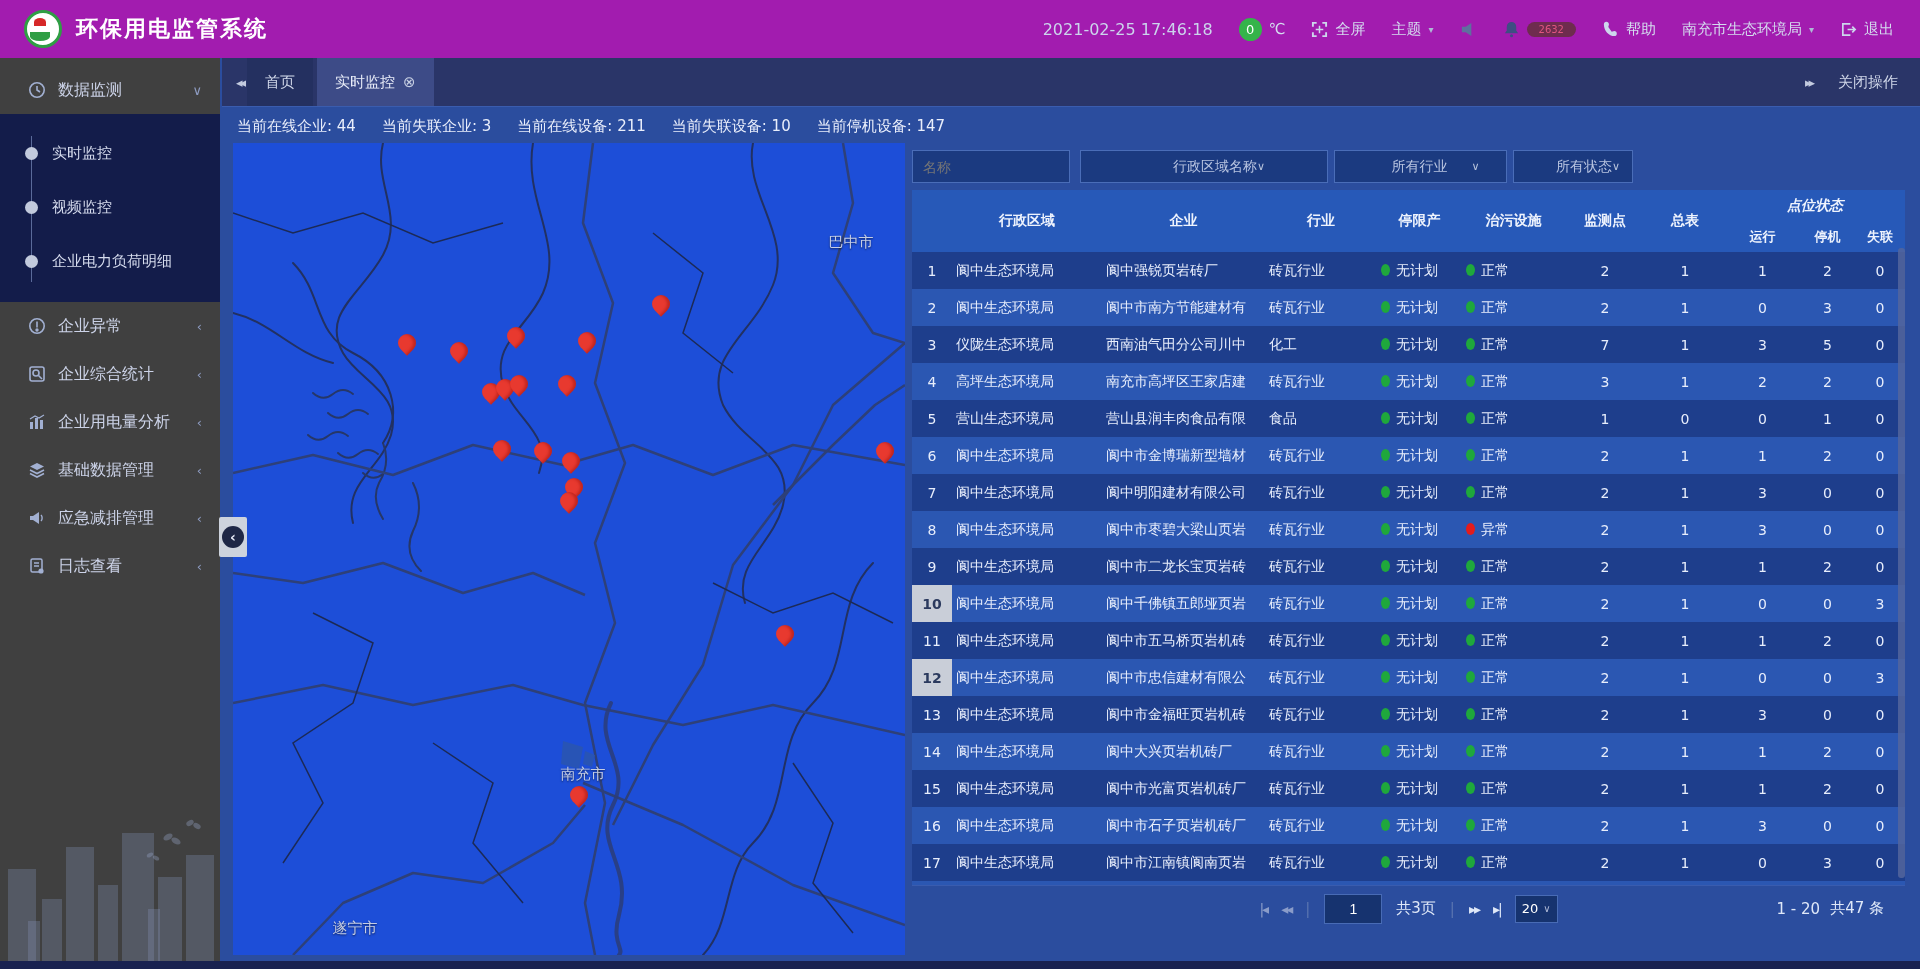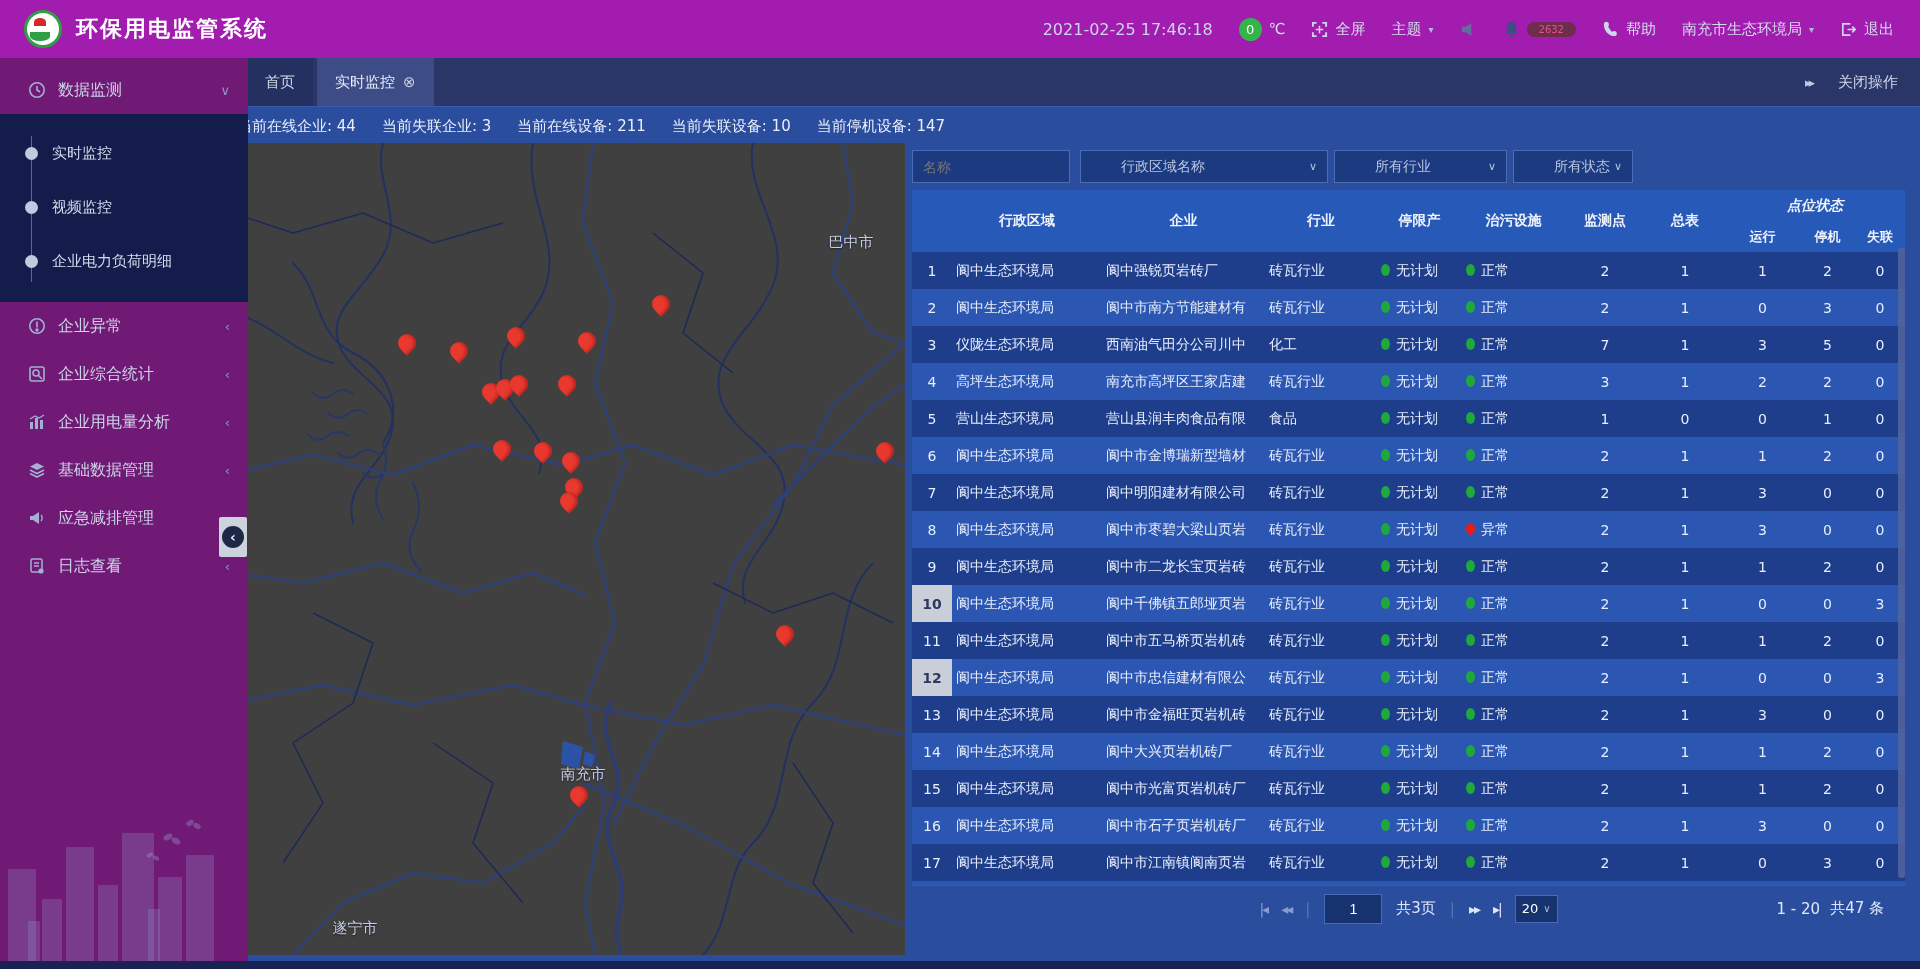"数据监测" .sidebar { background: #701a75 -> #404040; width: 248px -> 220px }
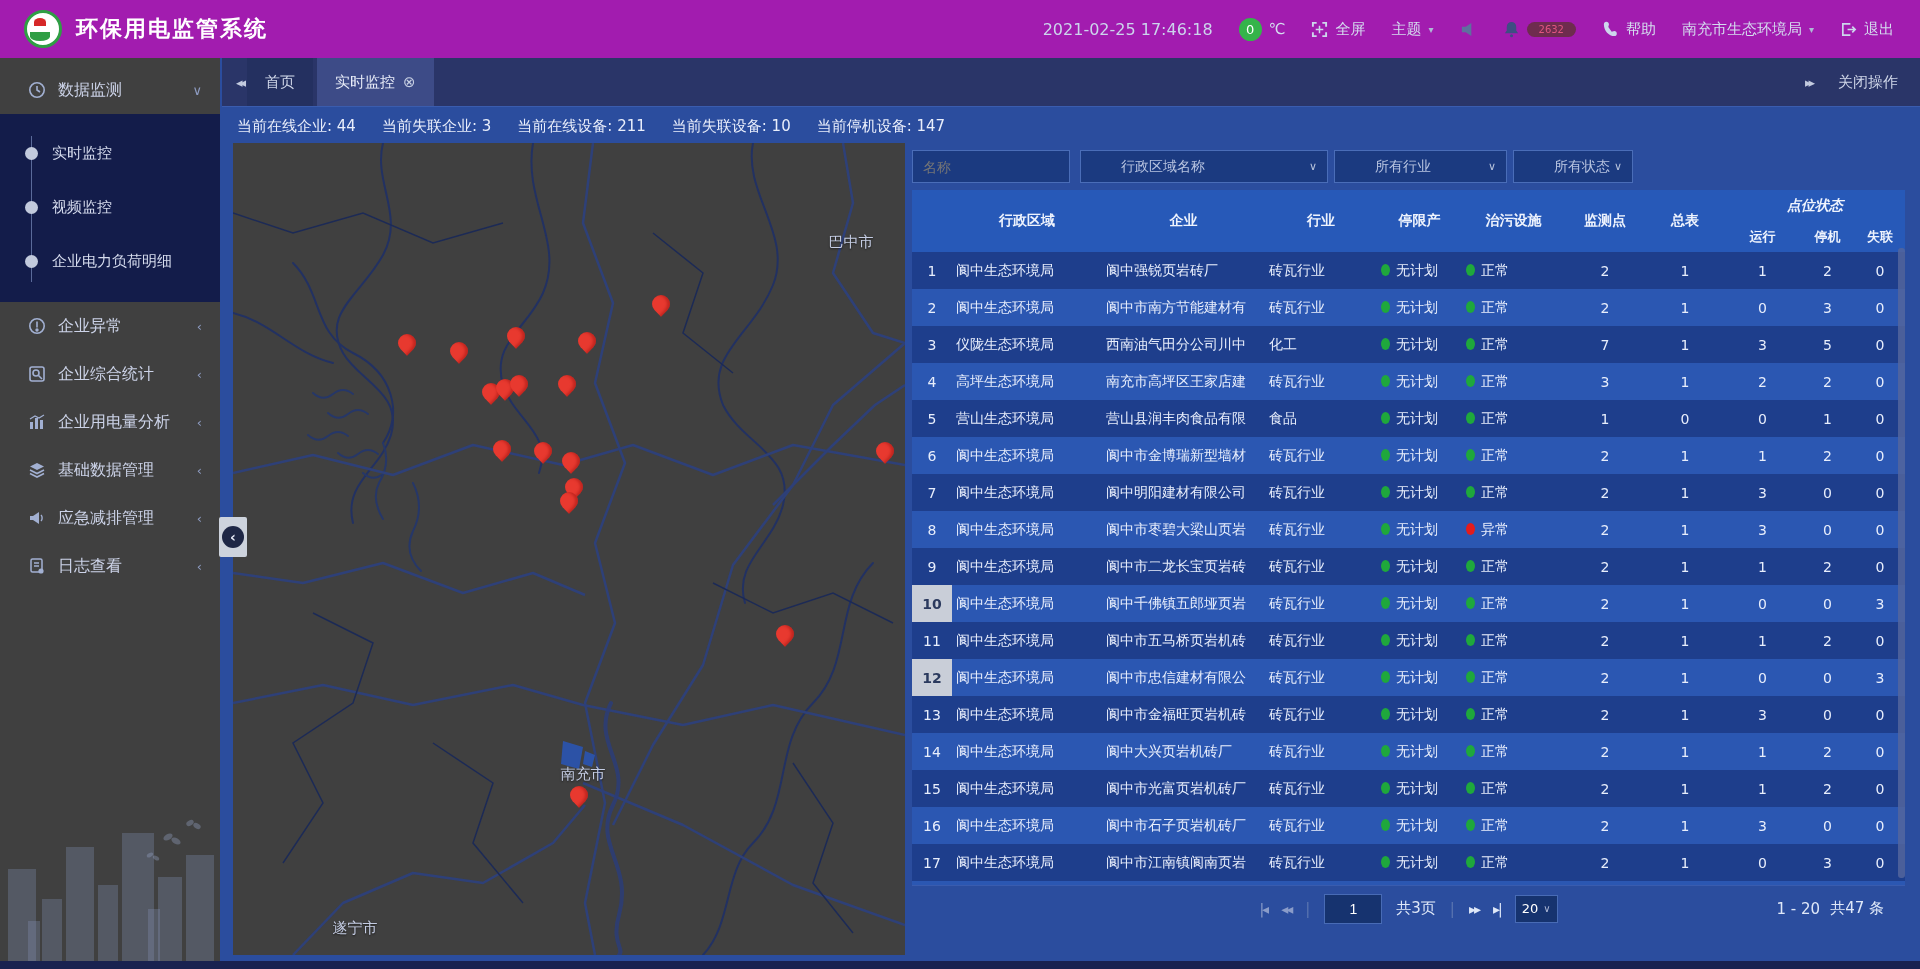"行政区域名称" .f-select { justify-content: space-between -> center }
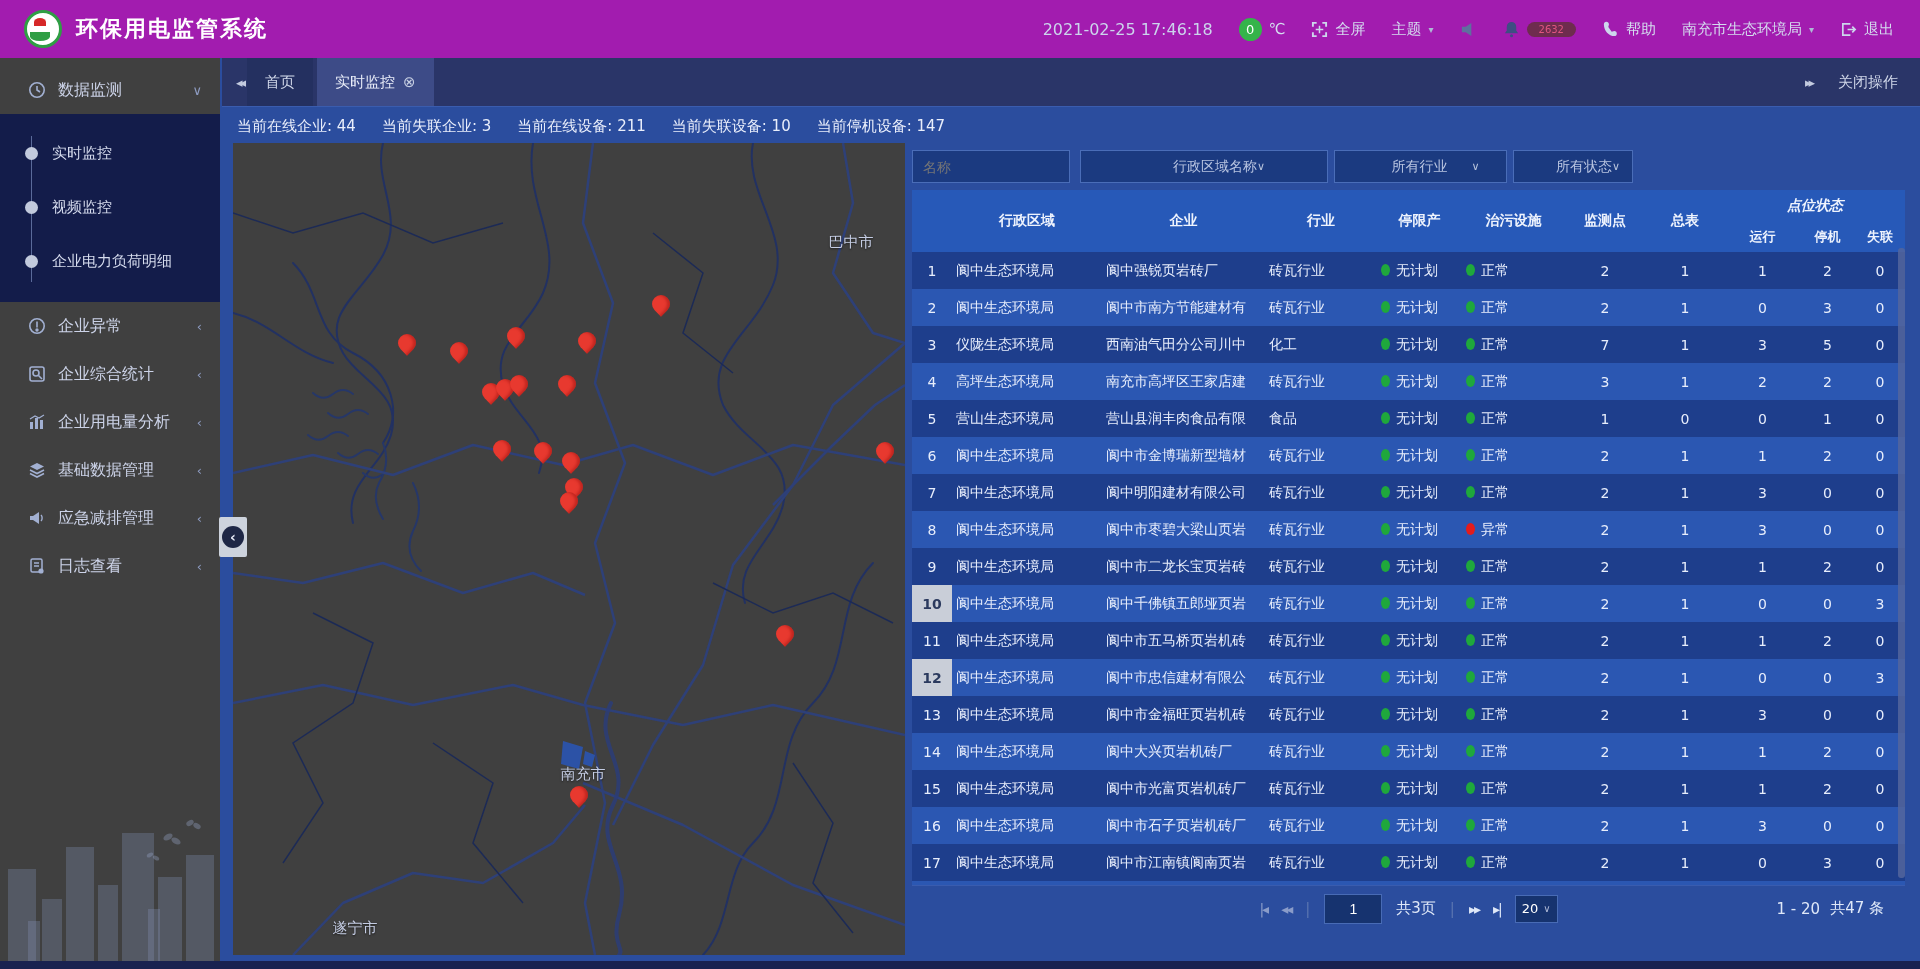"巴中市" .map-panel { background: #404040 -> #1d4ed8 }
